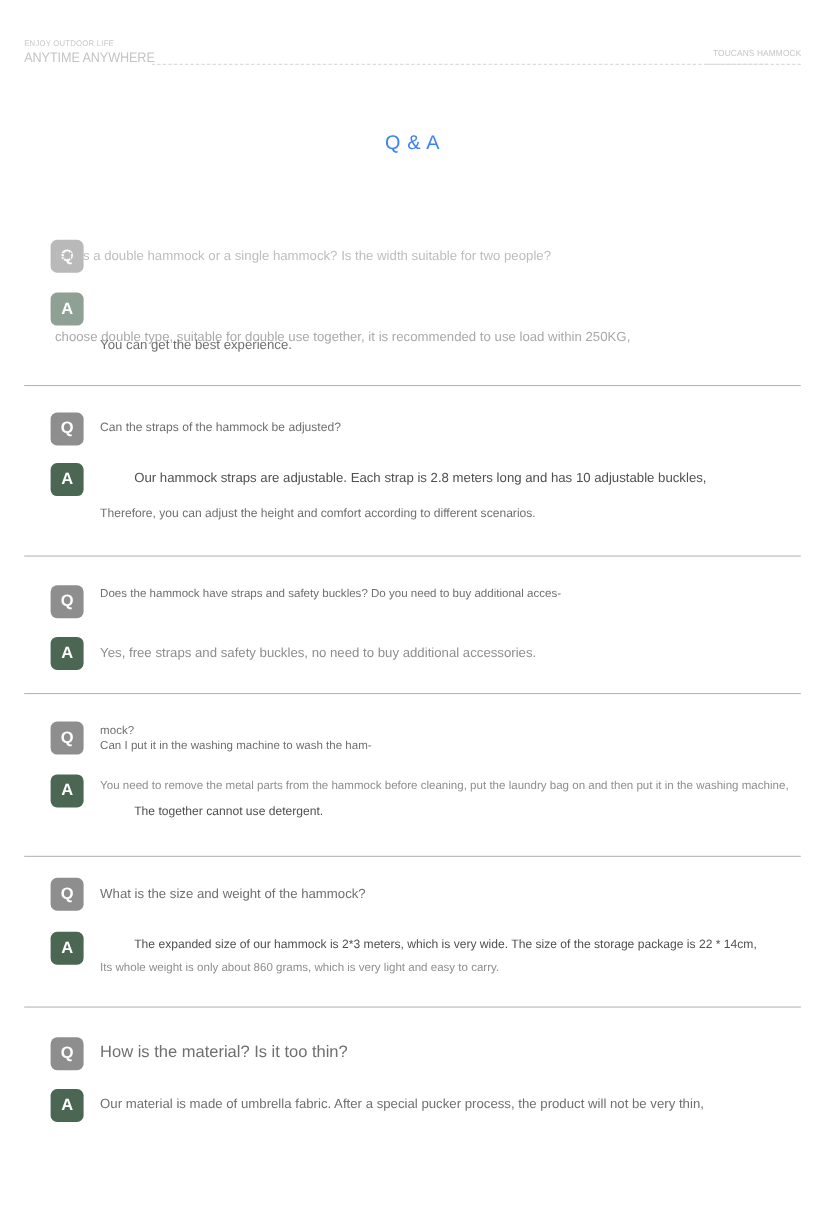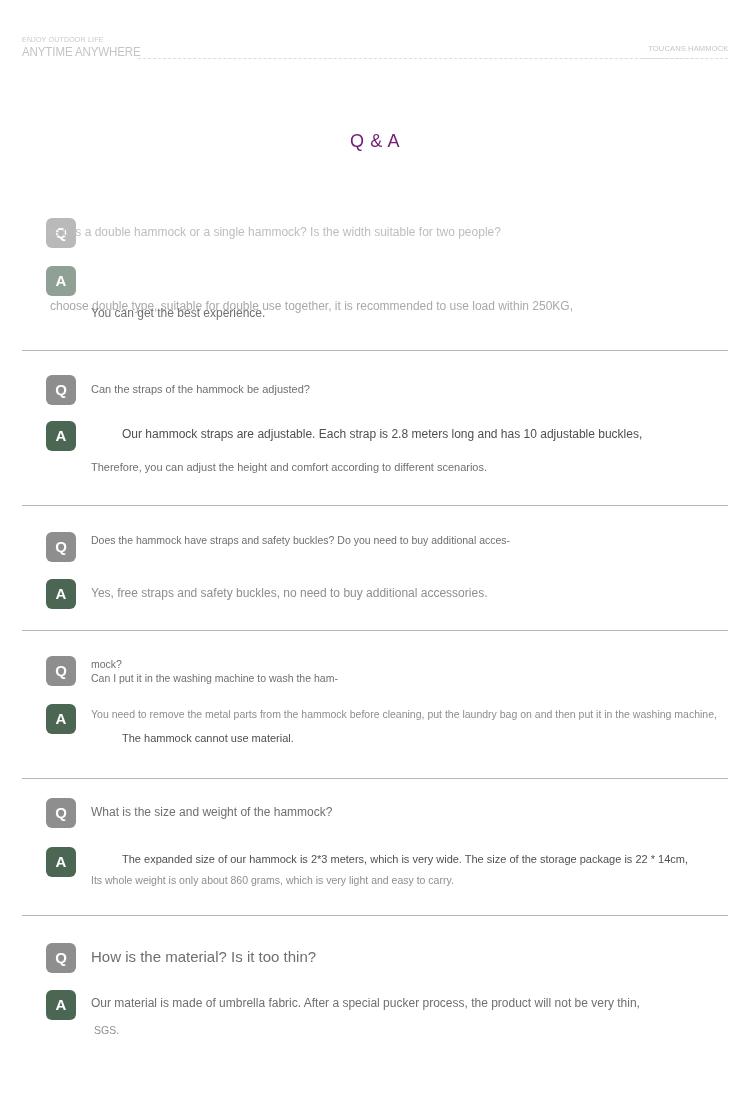"Q & A" .title-main { color: #701a75 -> #3b82f6; margin-top: 12px -> none }
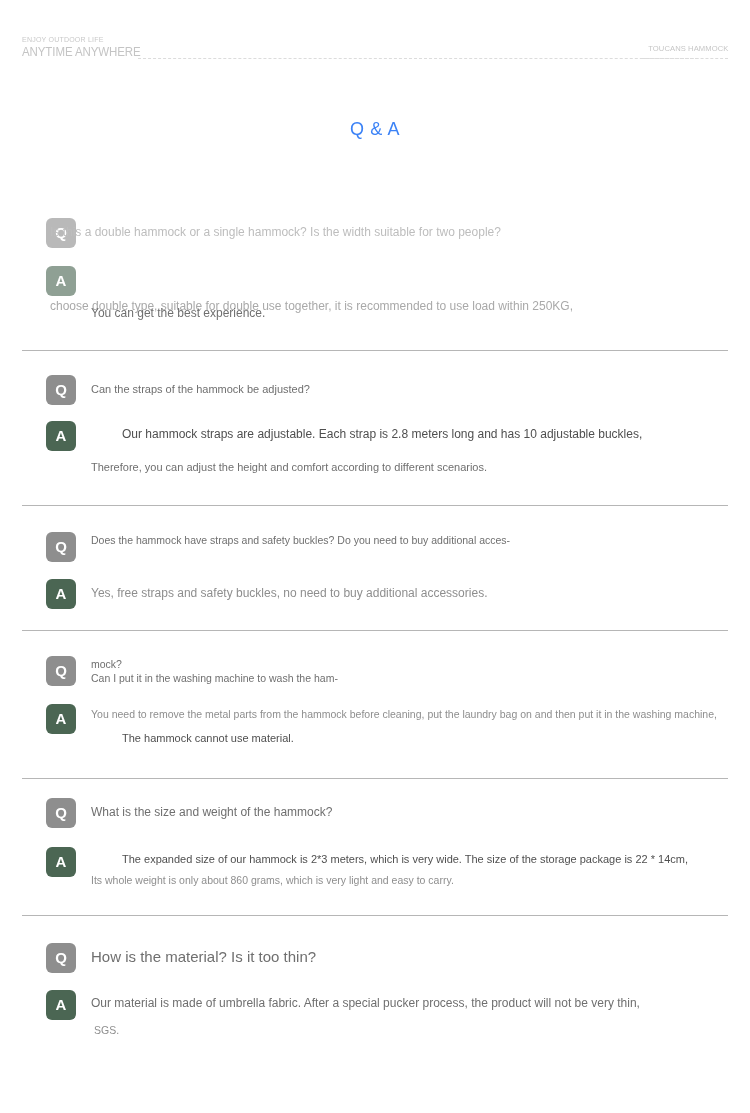"The hammock cannot use material." span.qa-line { text: hammock cannot use material -> together cannot use detergent }
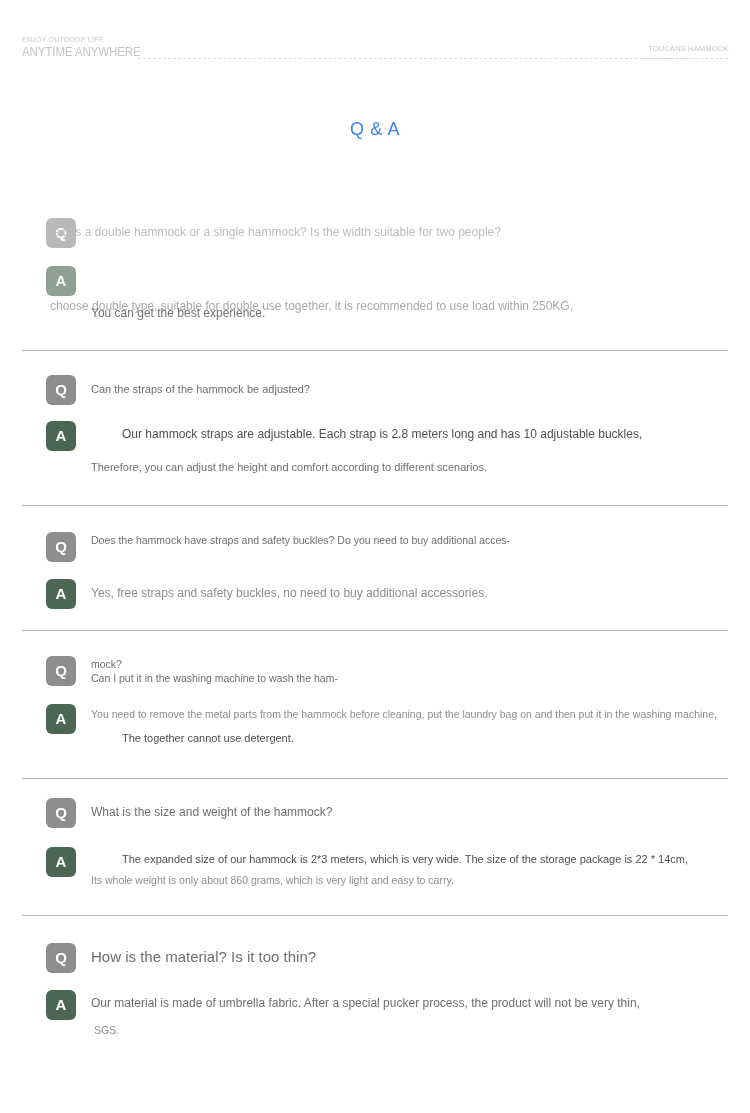"SGS." span.qa-line { html: <span>SGS.</span> -> none }
